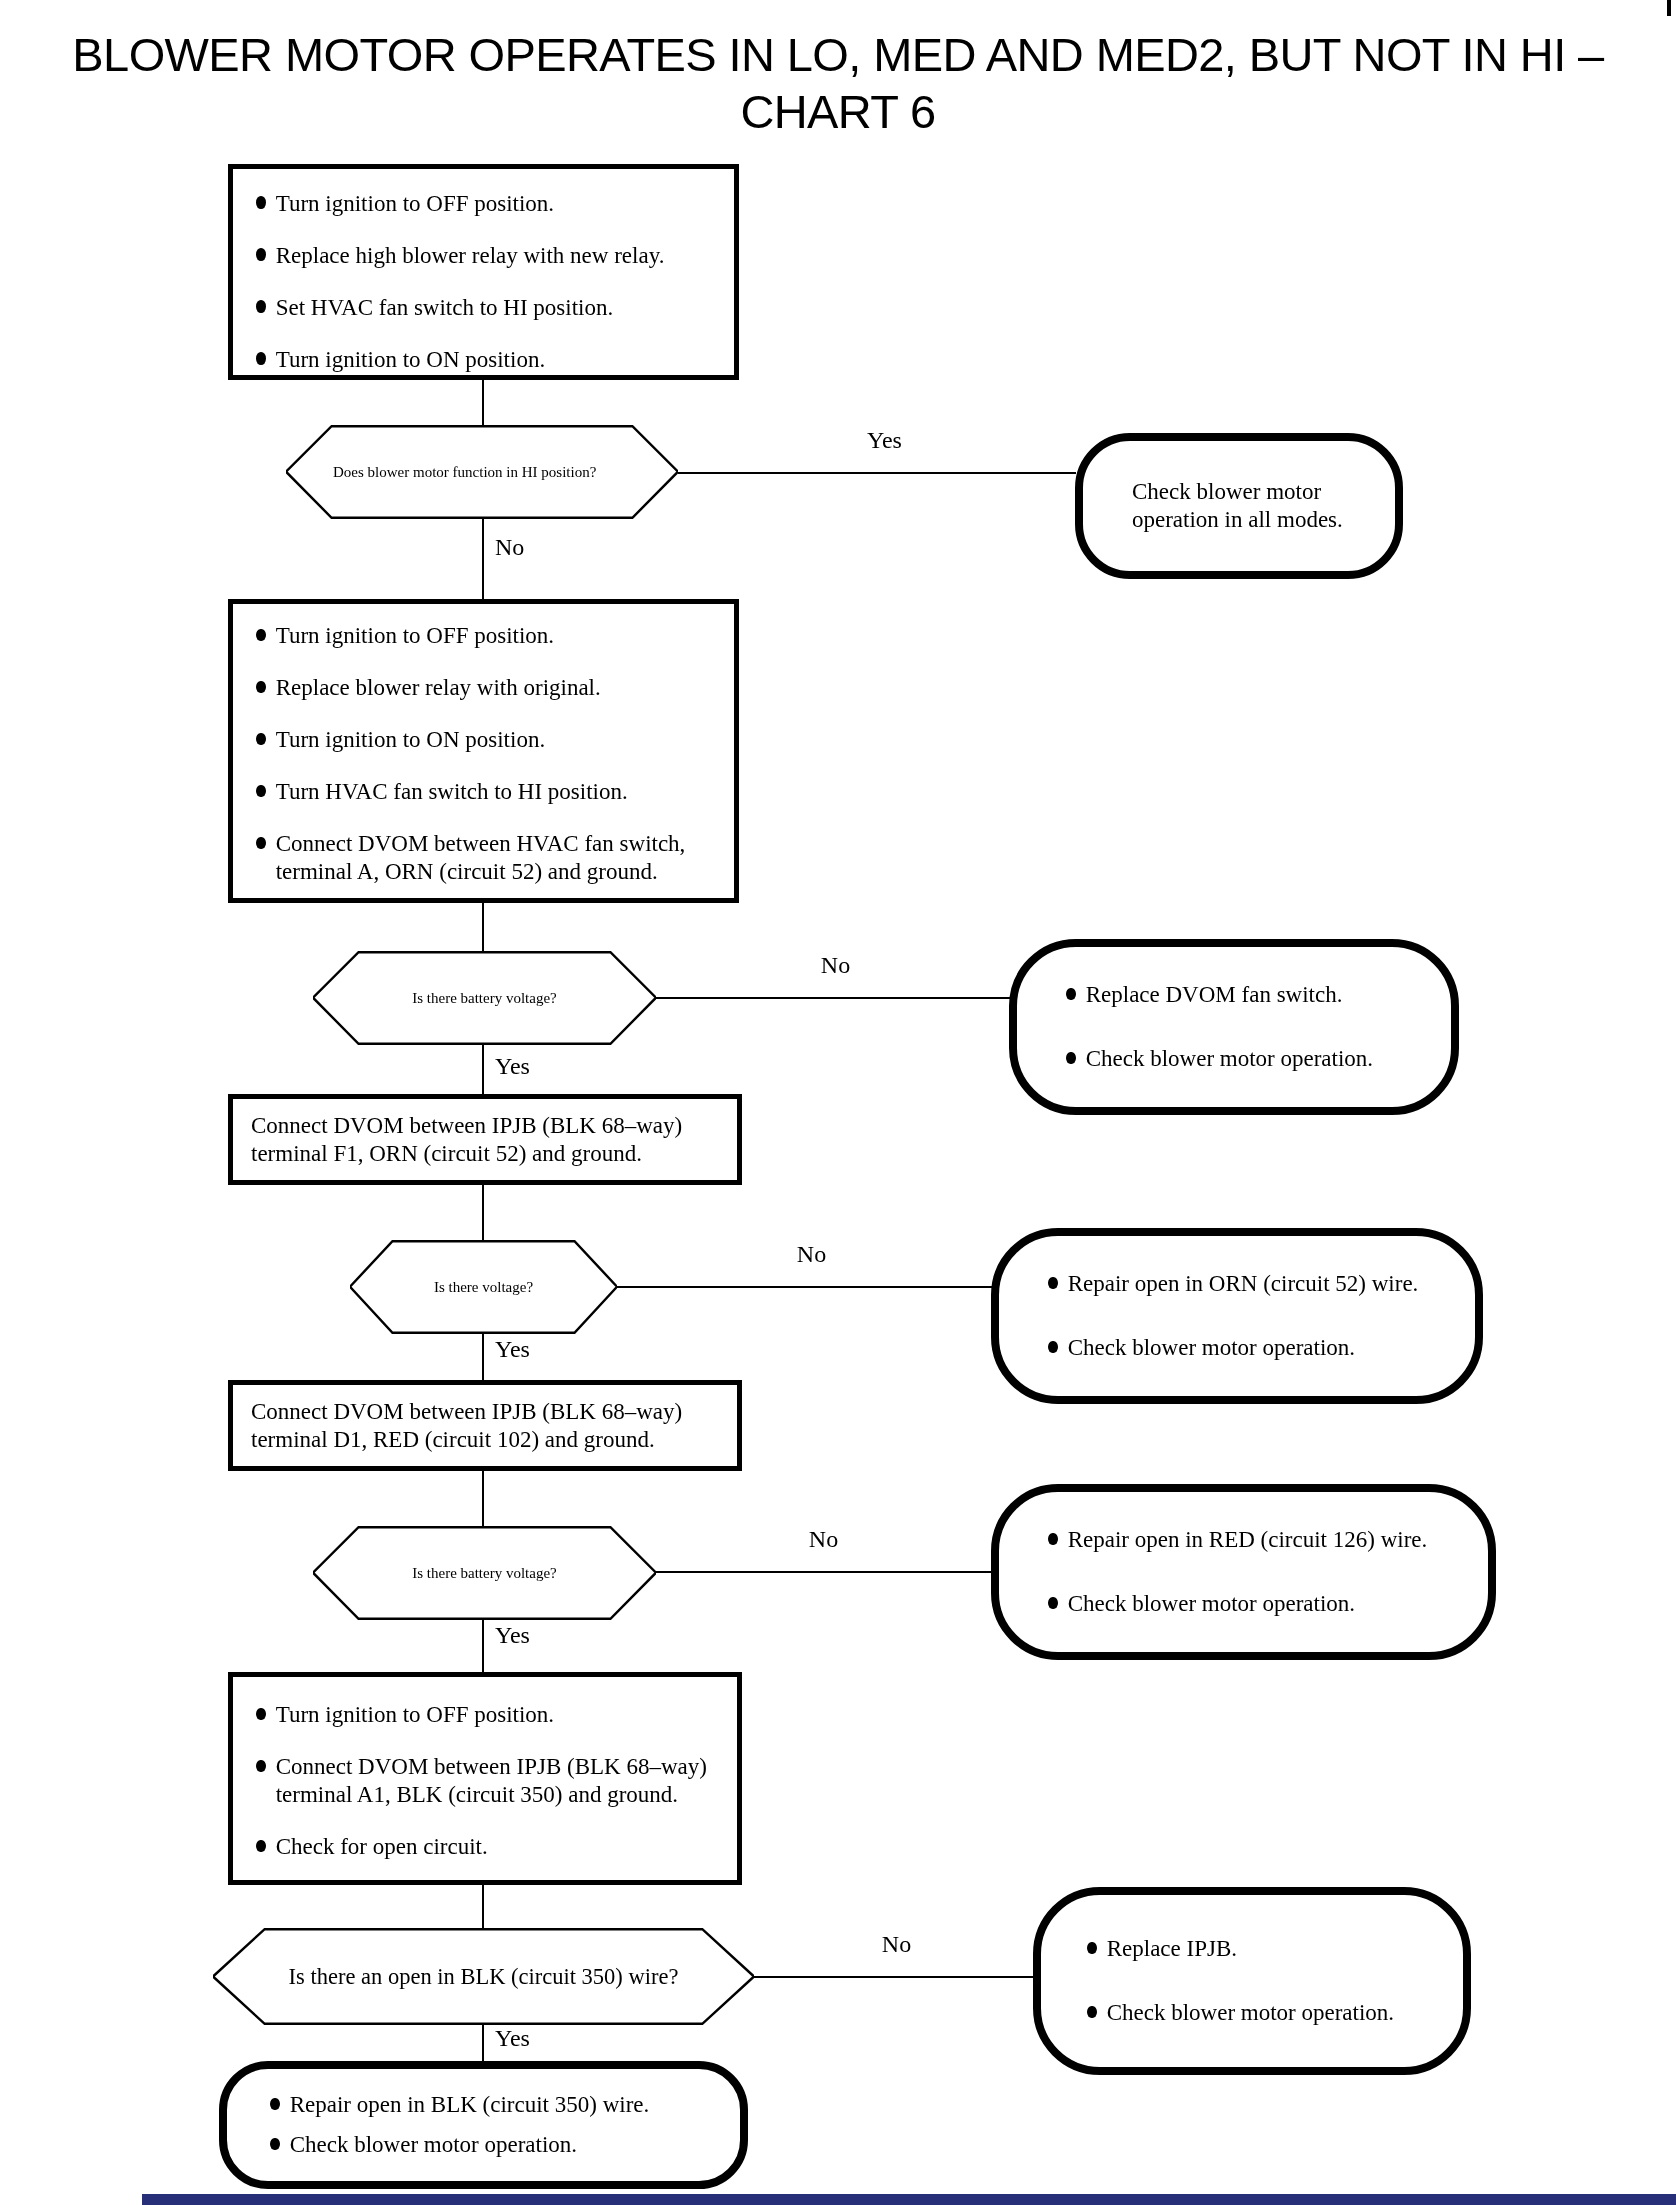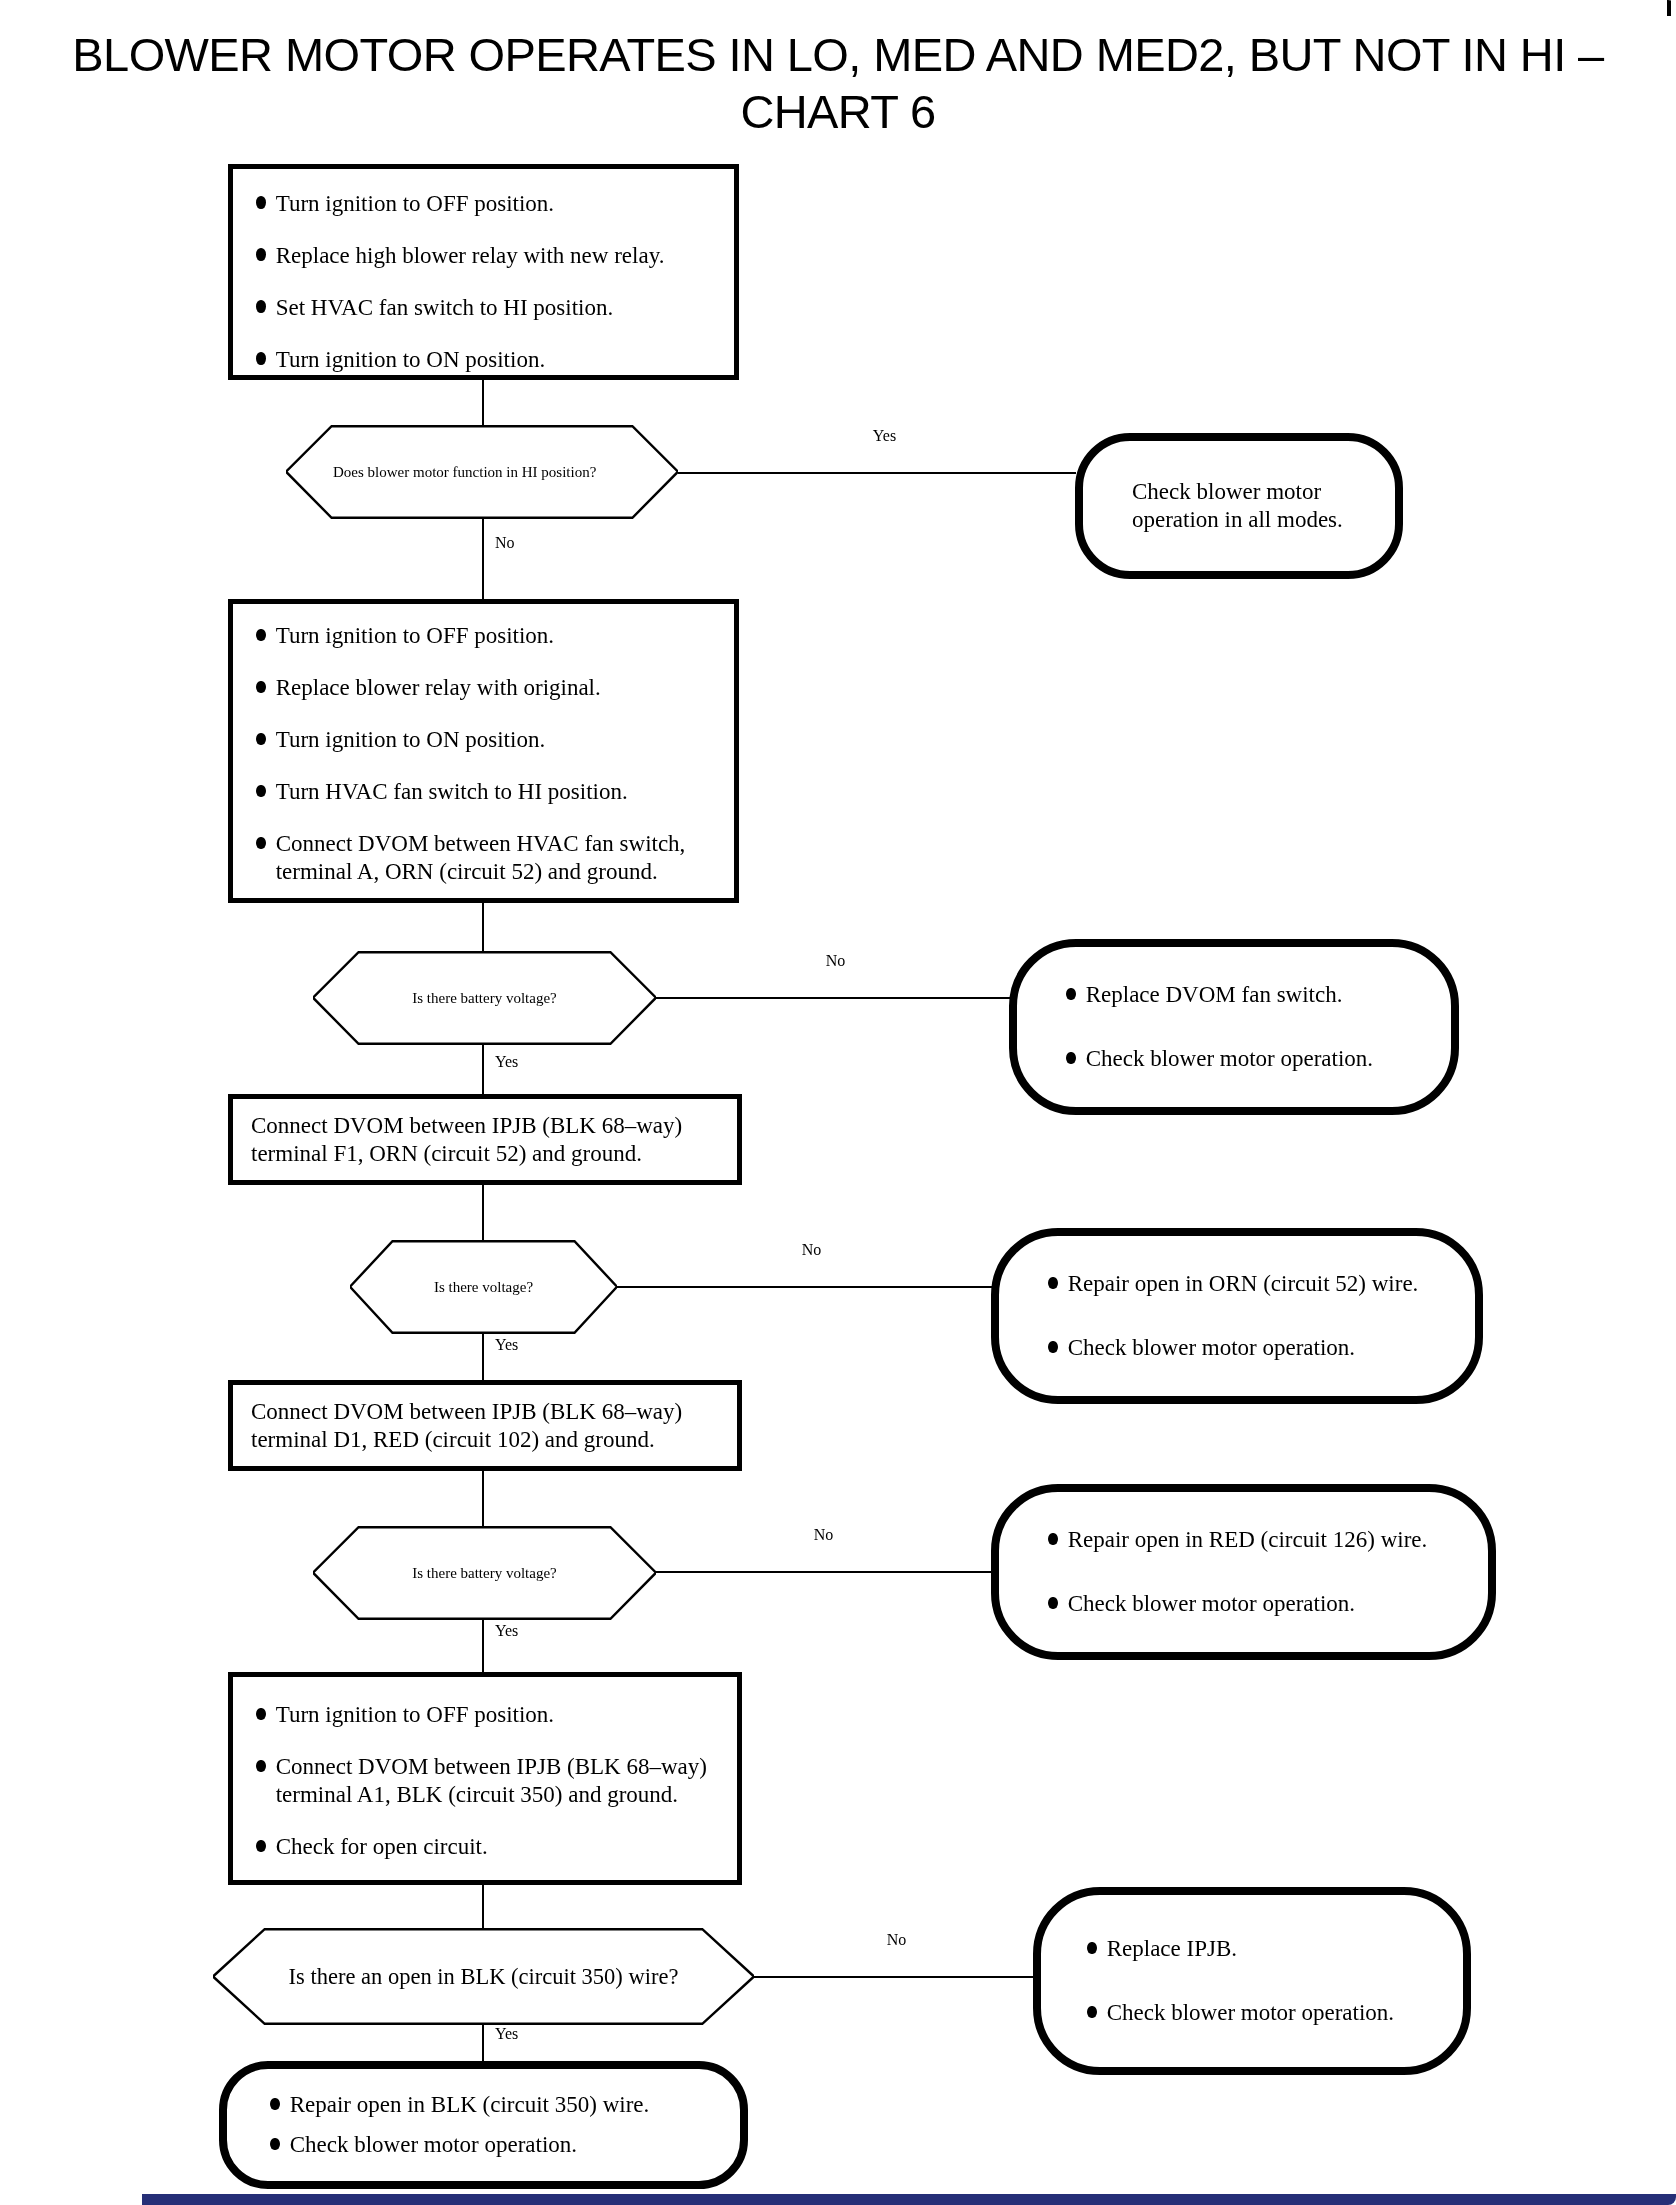"BLOWER MOTOR OPERATES IN LO," .page { border-radius: 8px -> none }
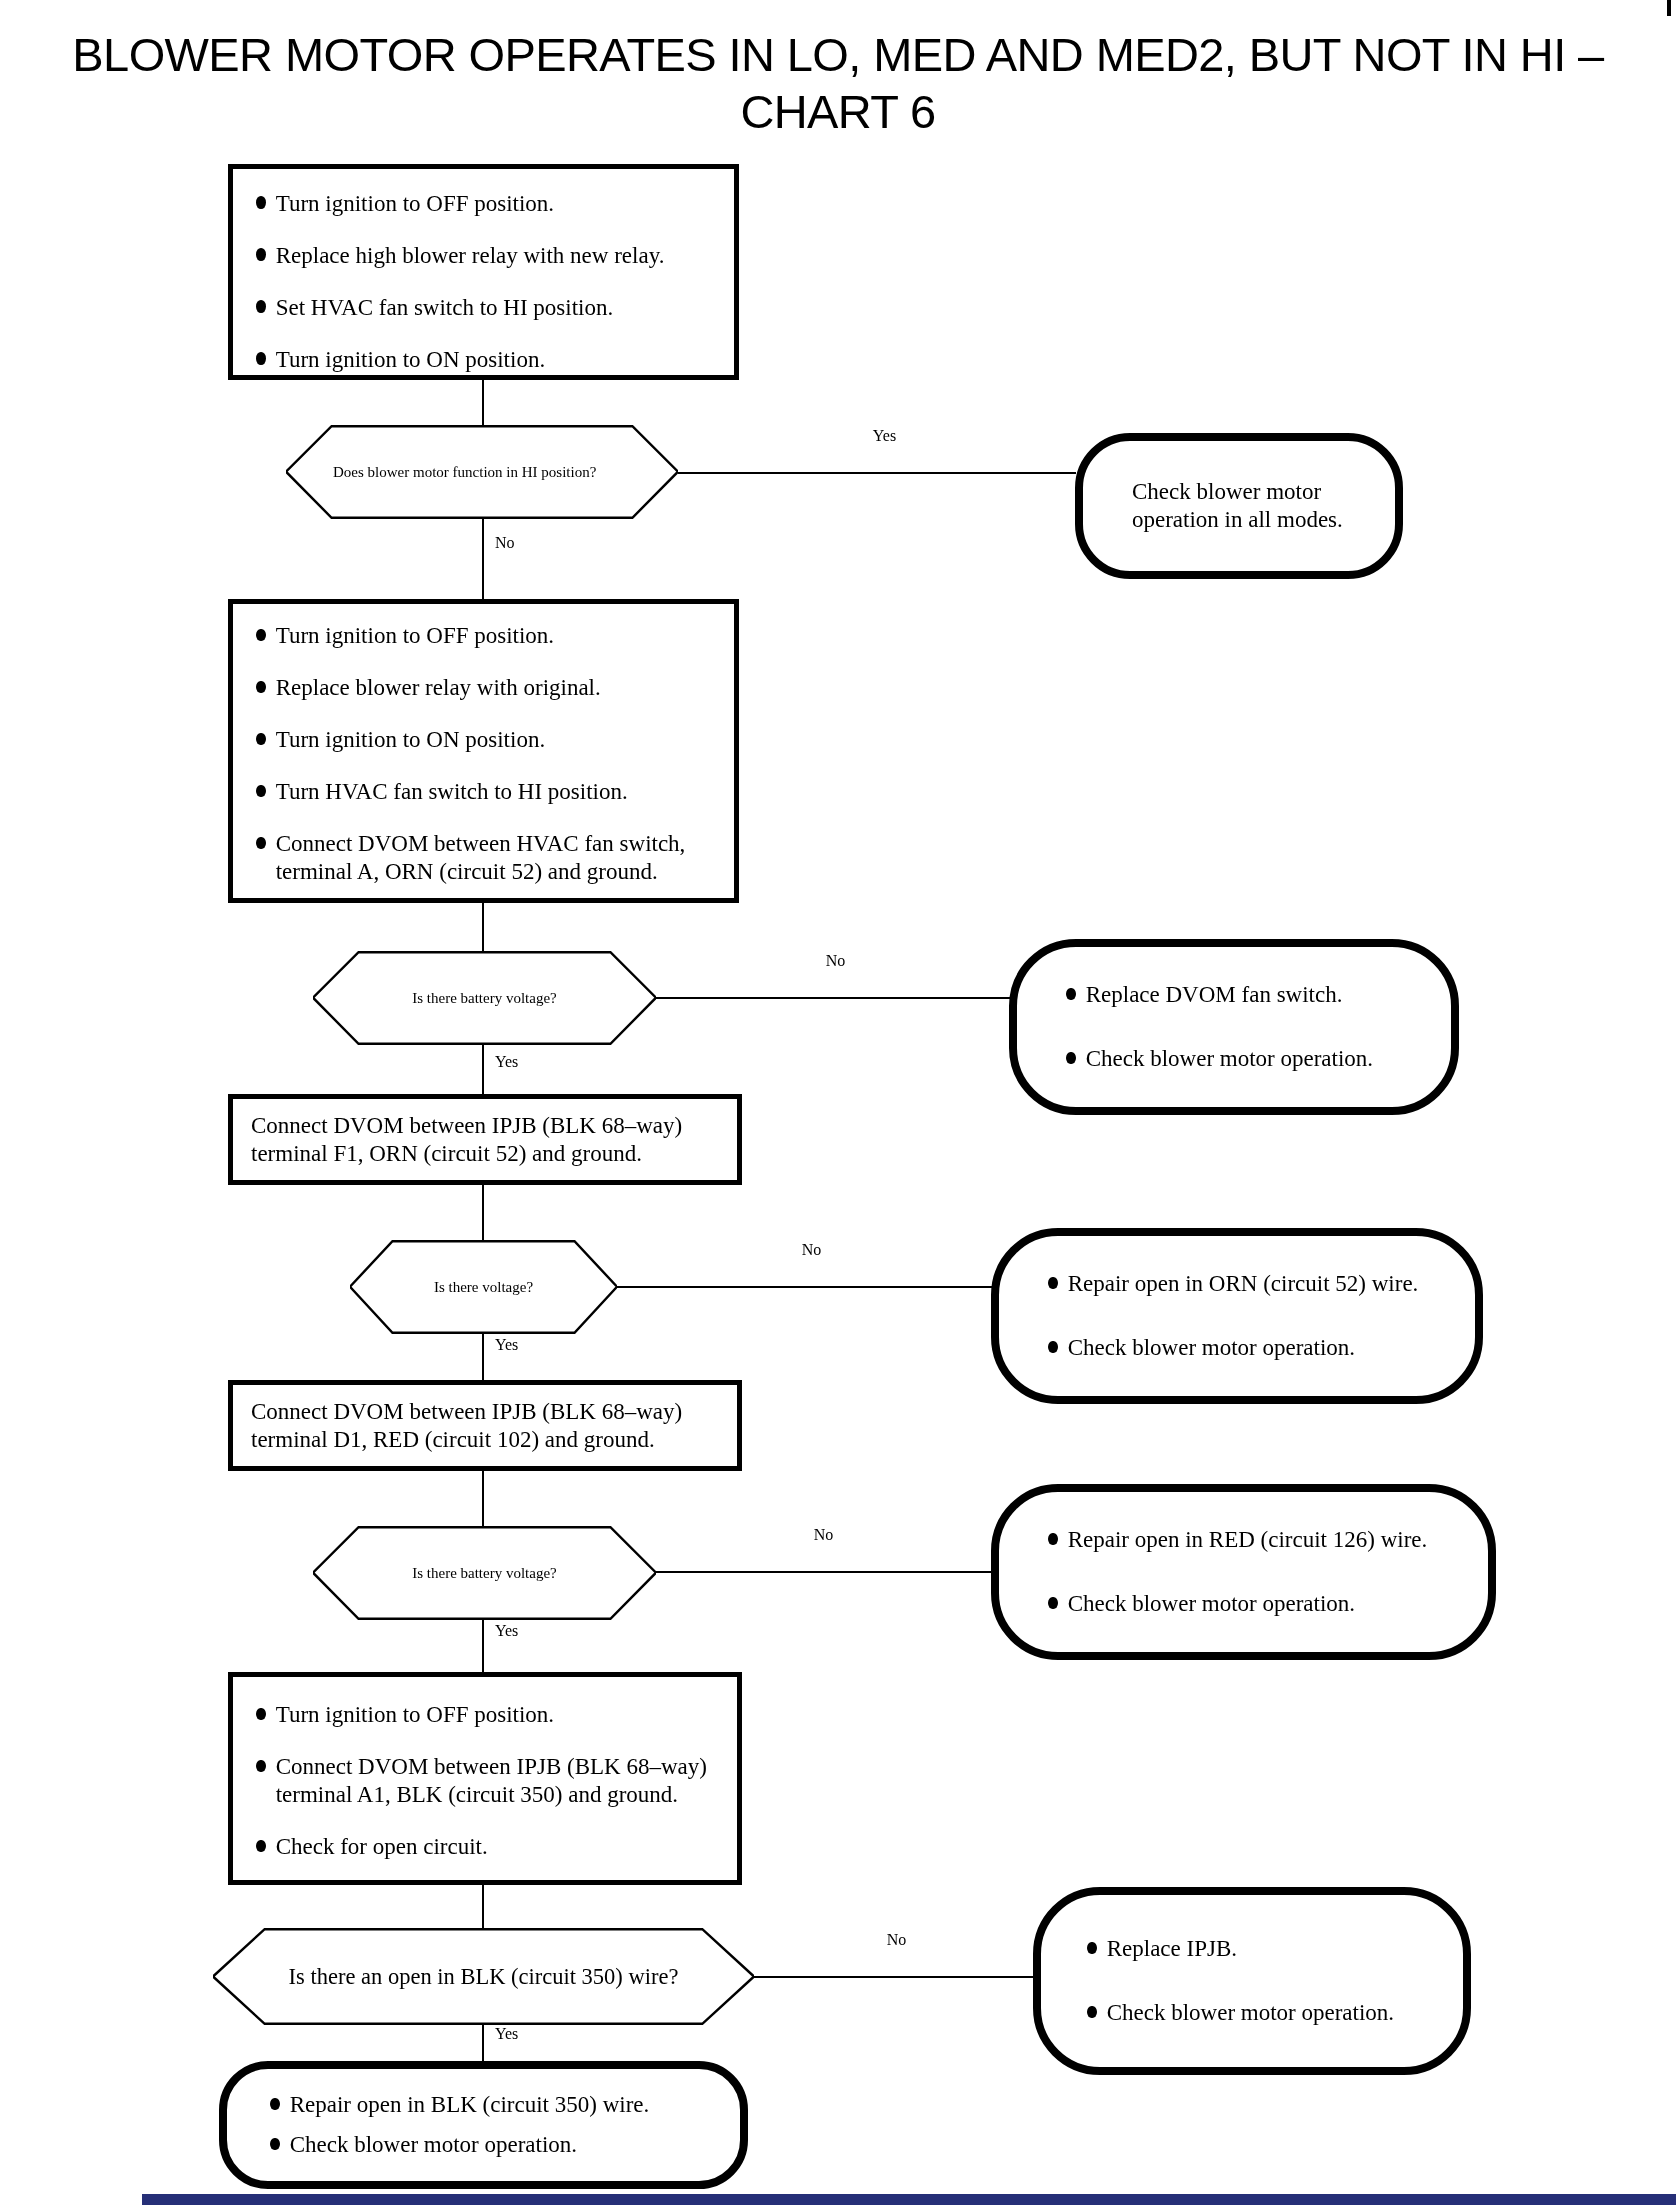"Yes" .lbl { font-size: 16px -> 24px }
